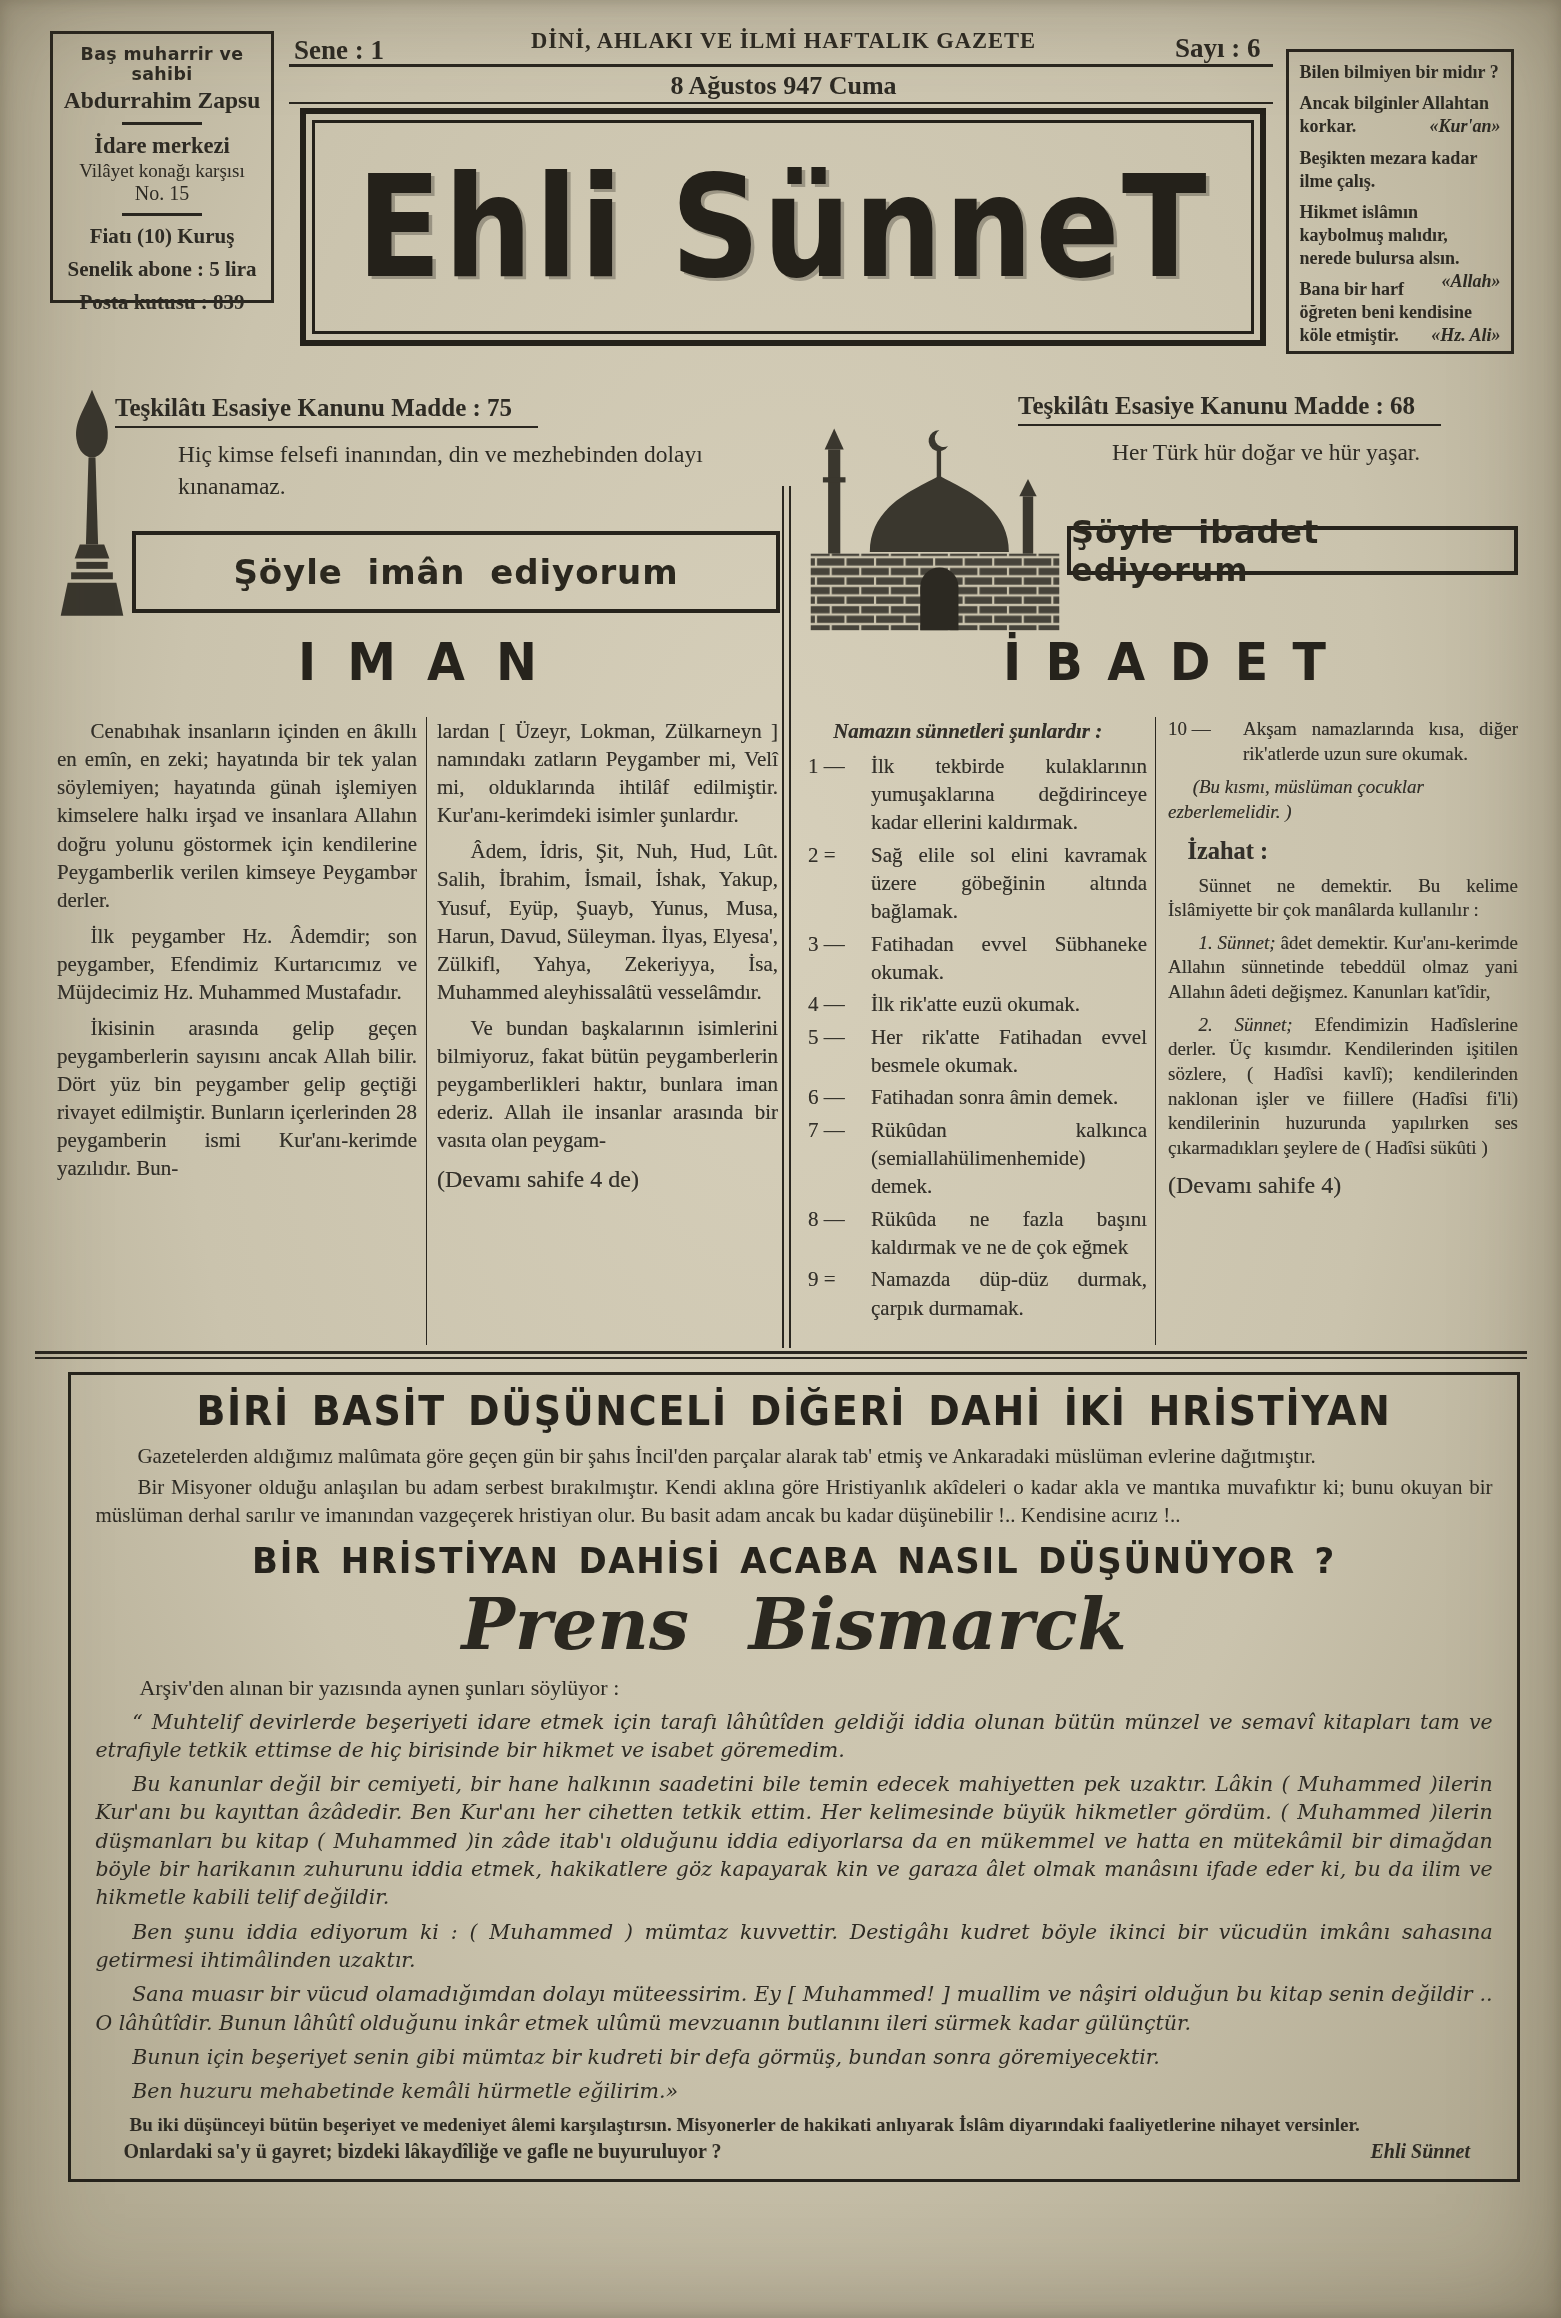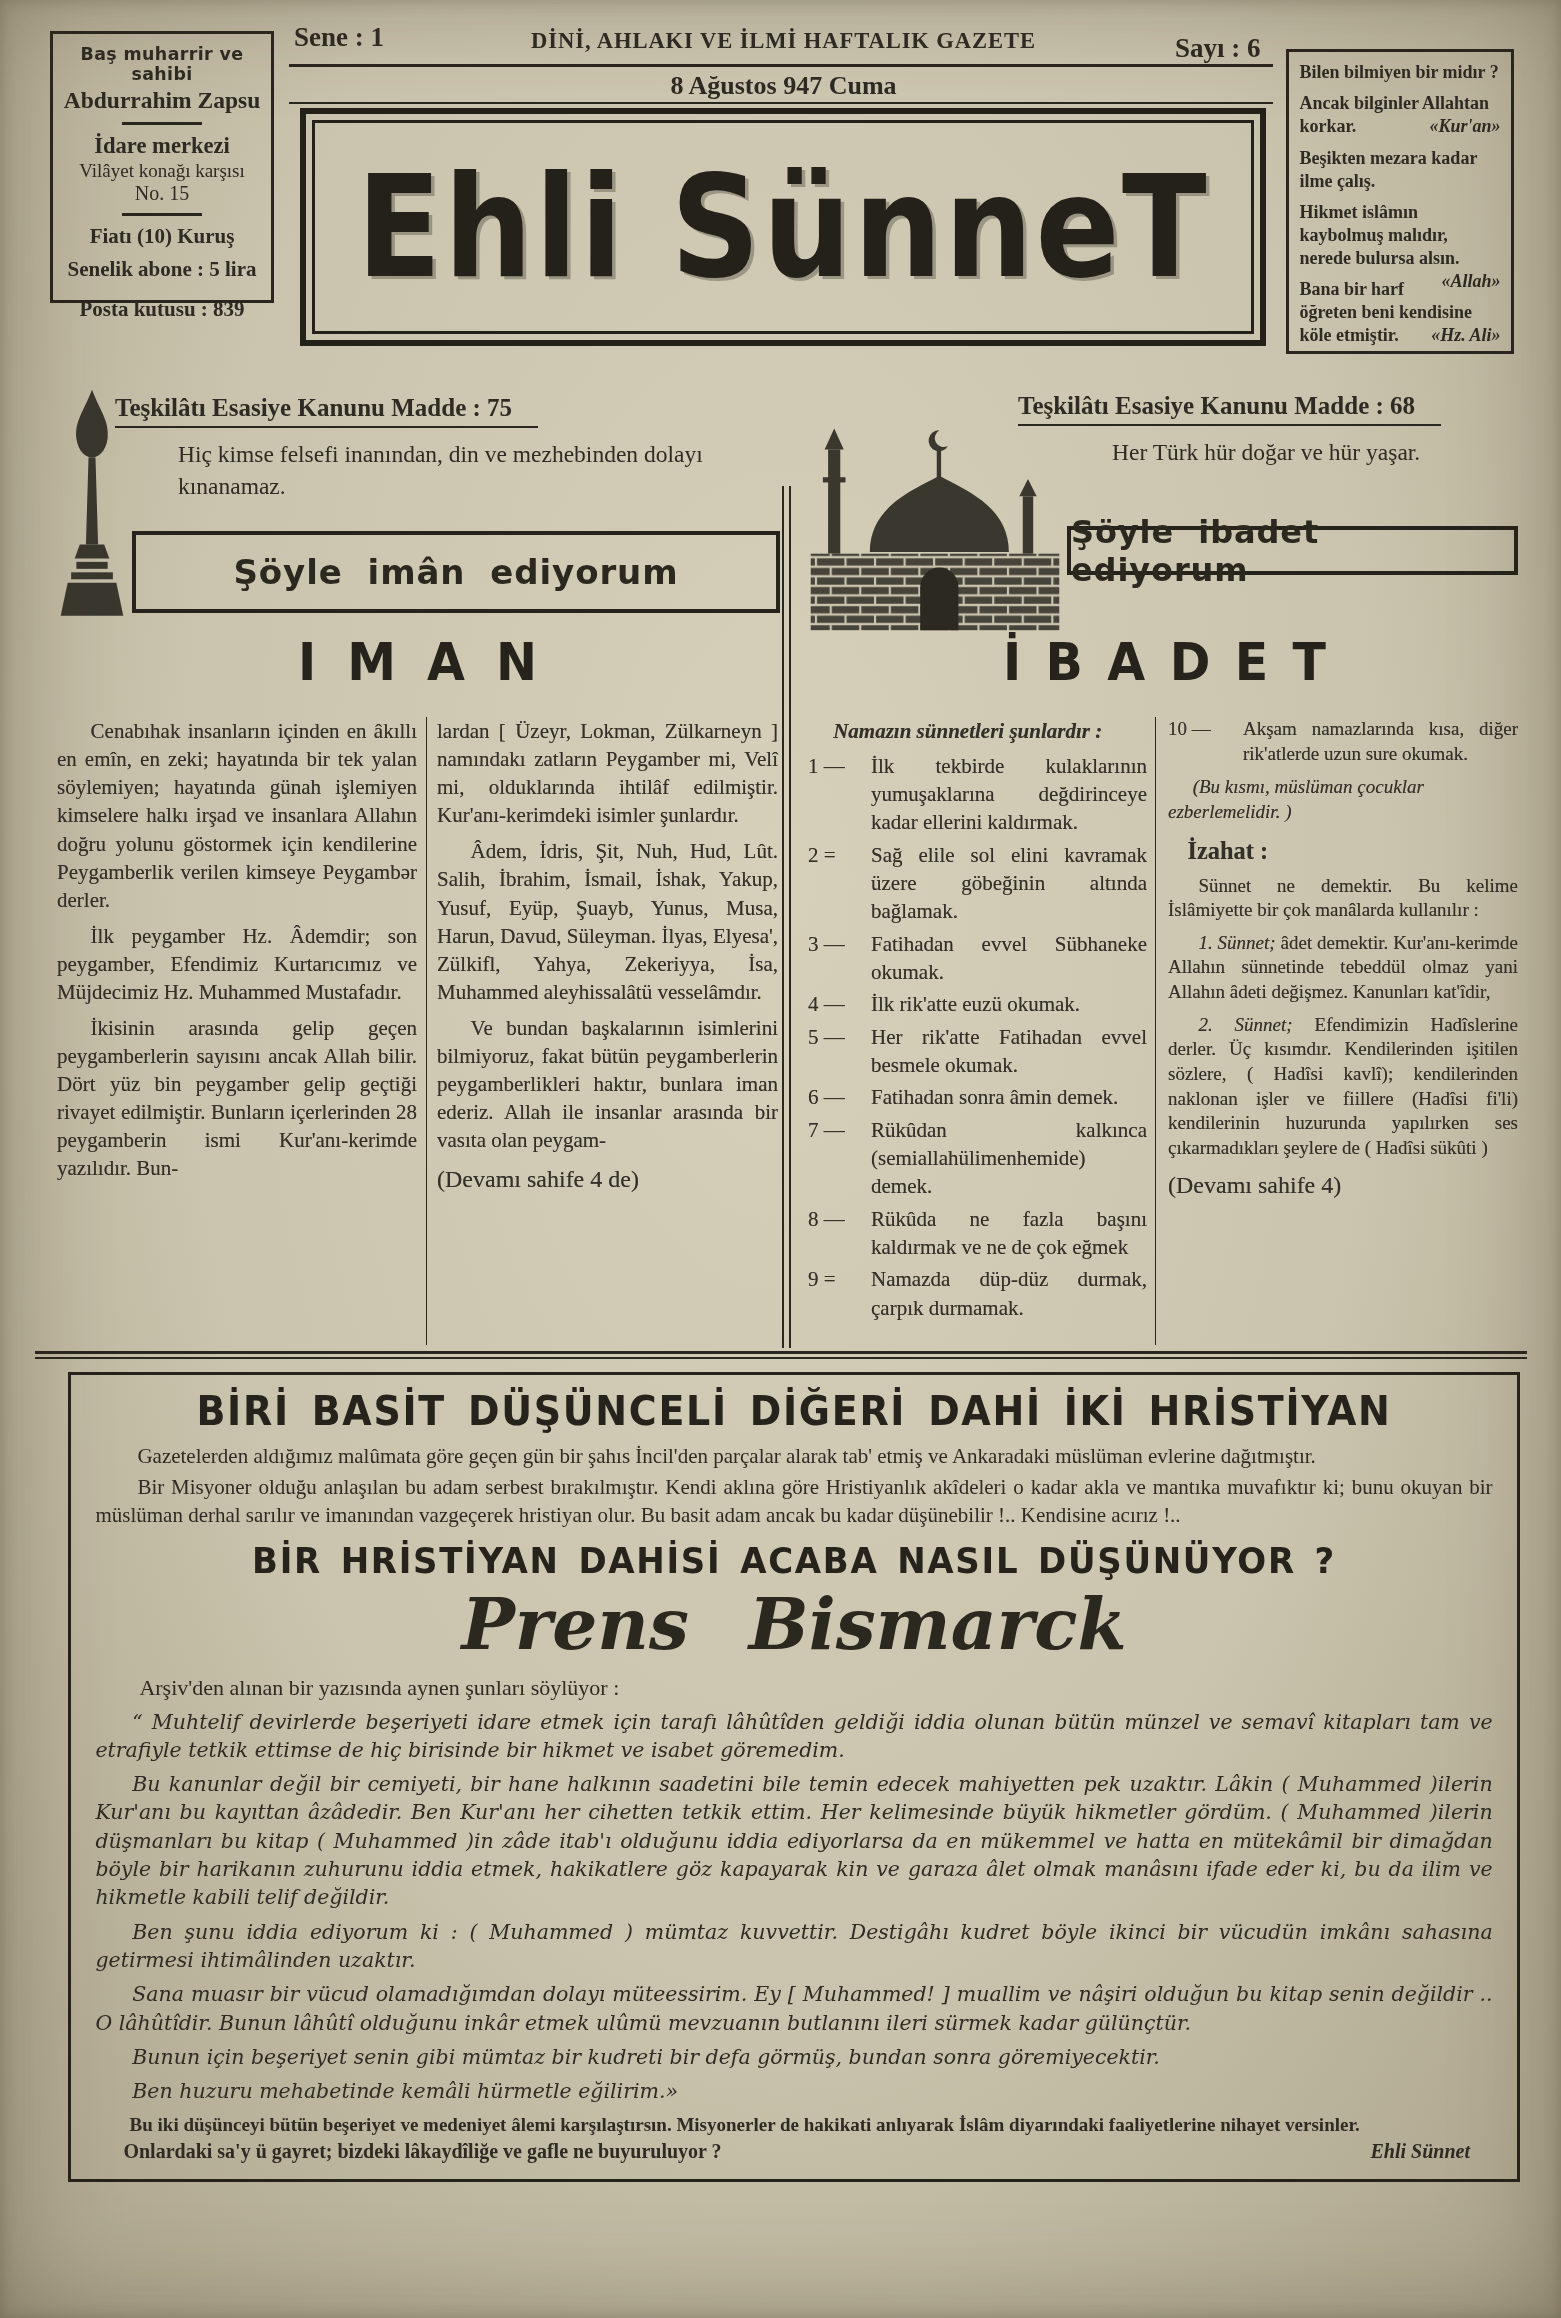"Sene : 1" #sene { top: 22px -> 35px }
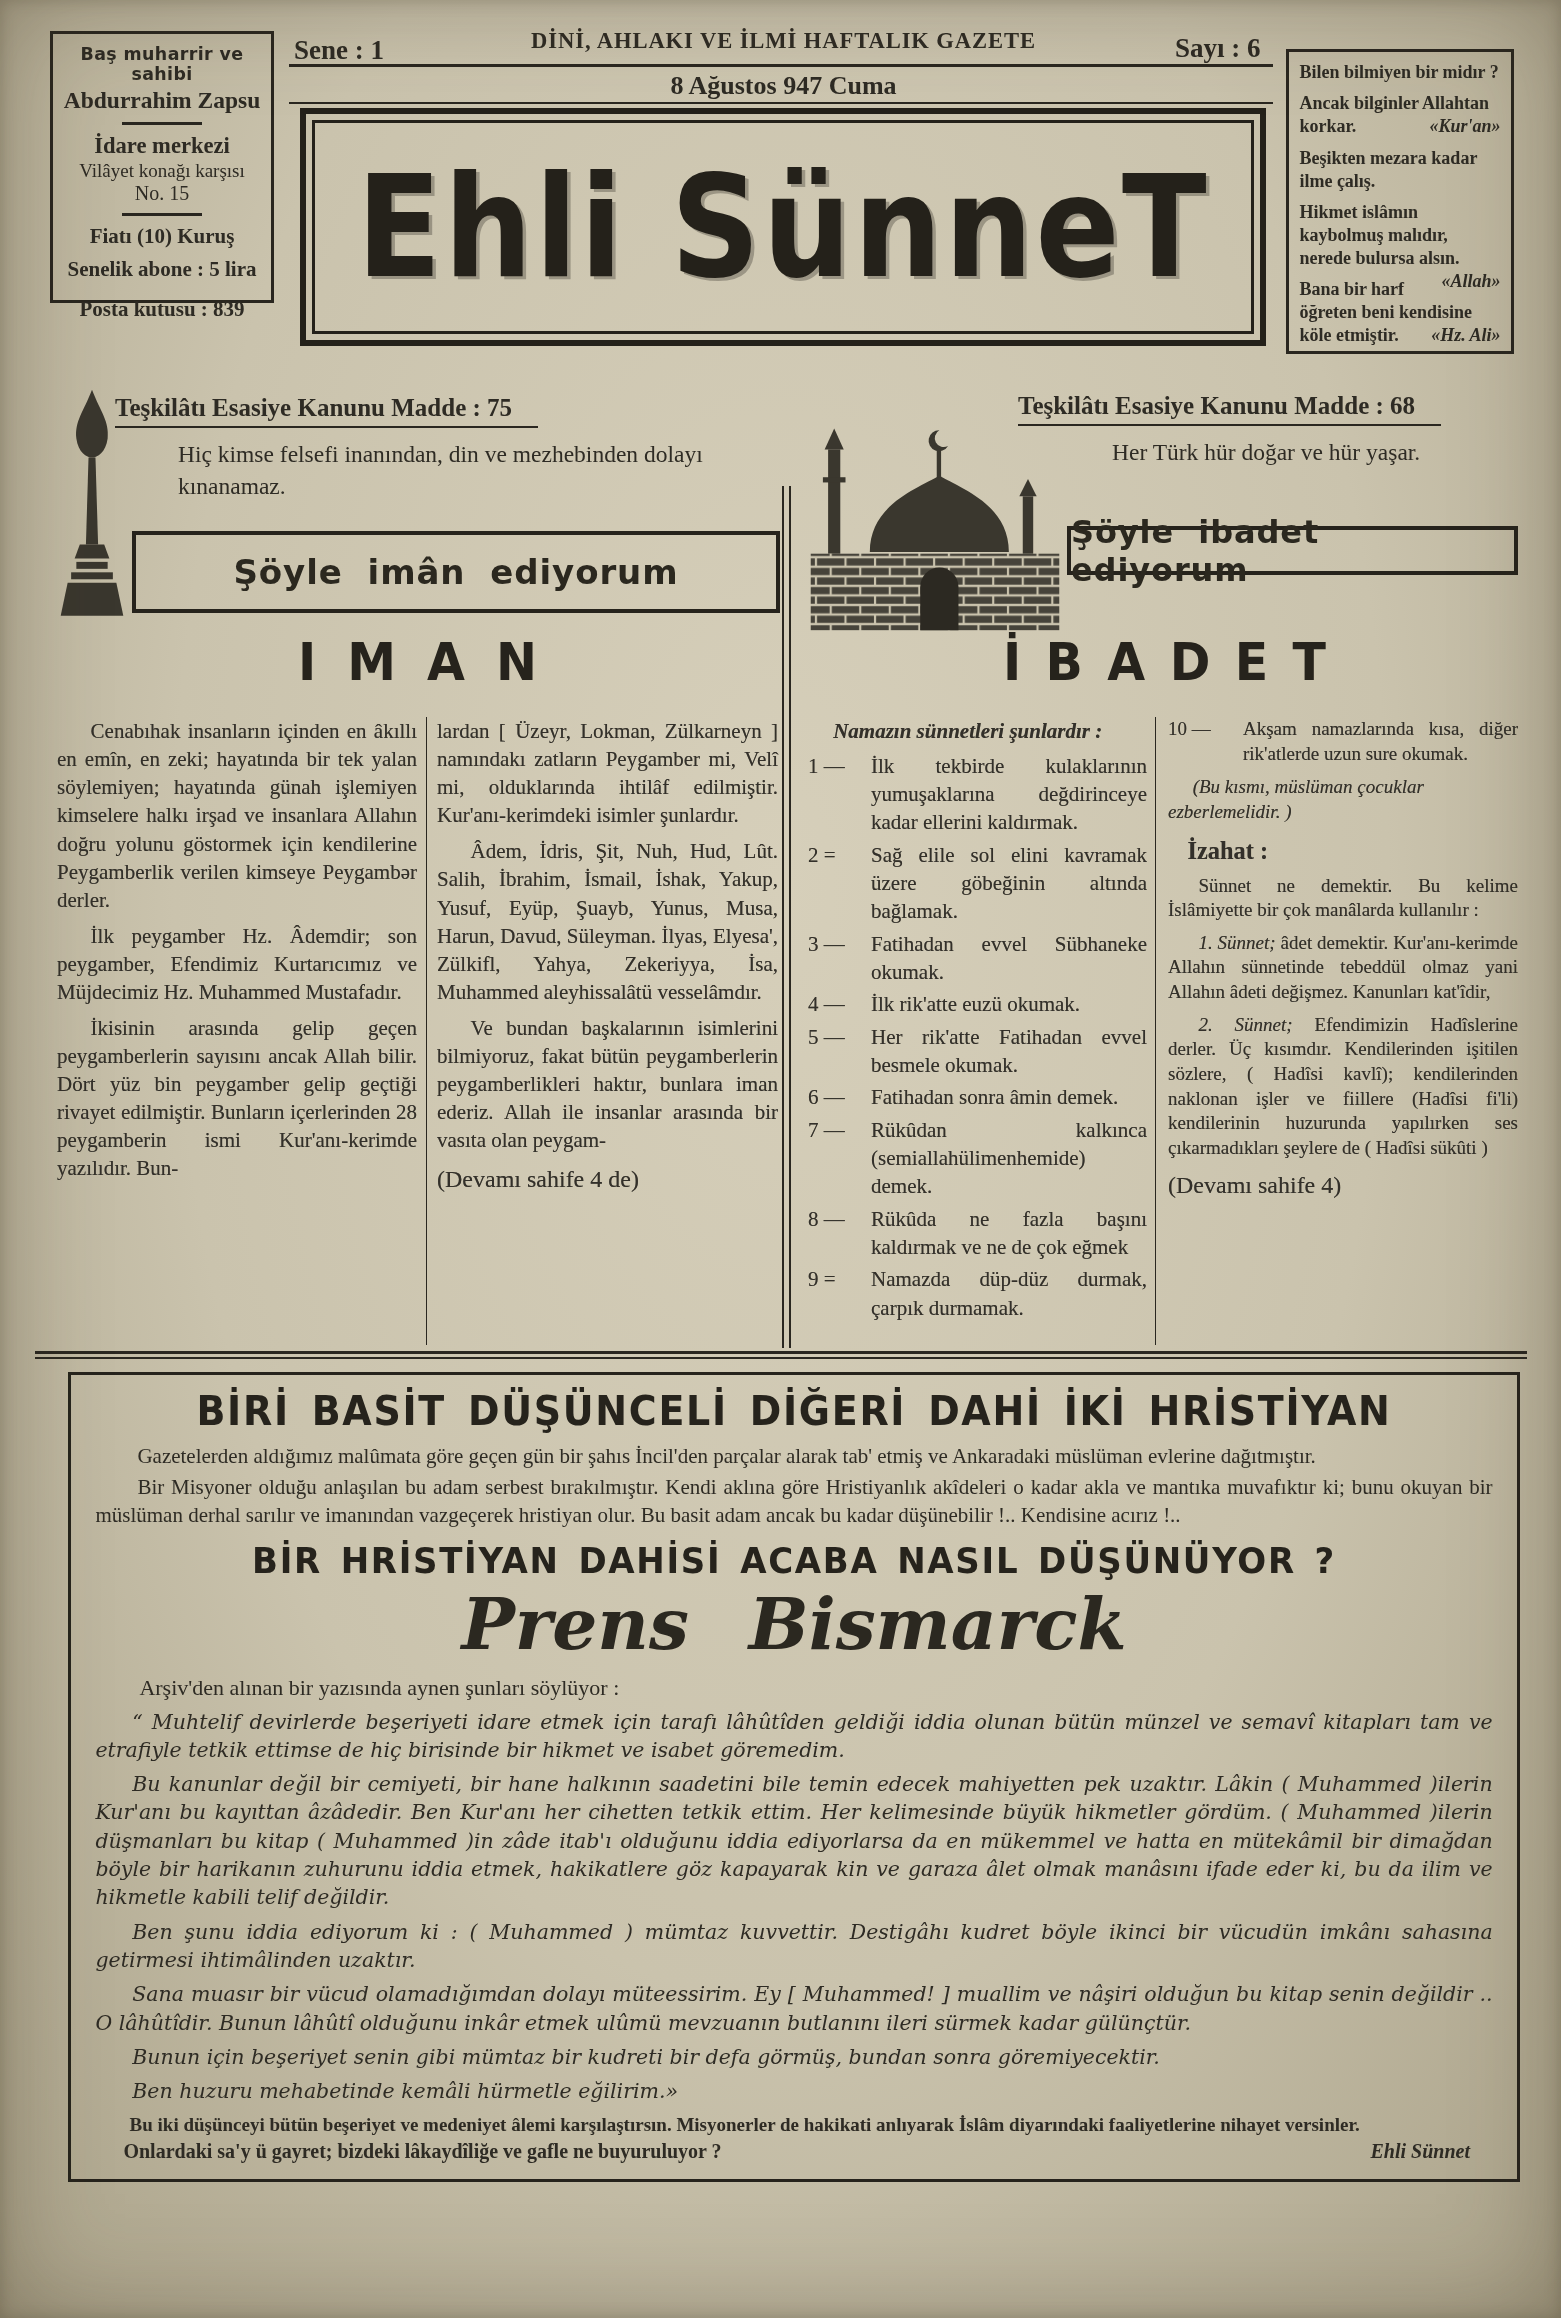"Posta kutusu : 839" #leftbox .lb8 { margin-top: 15px -> 8px }
